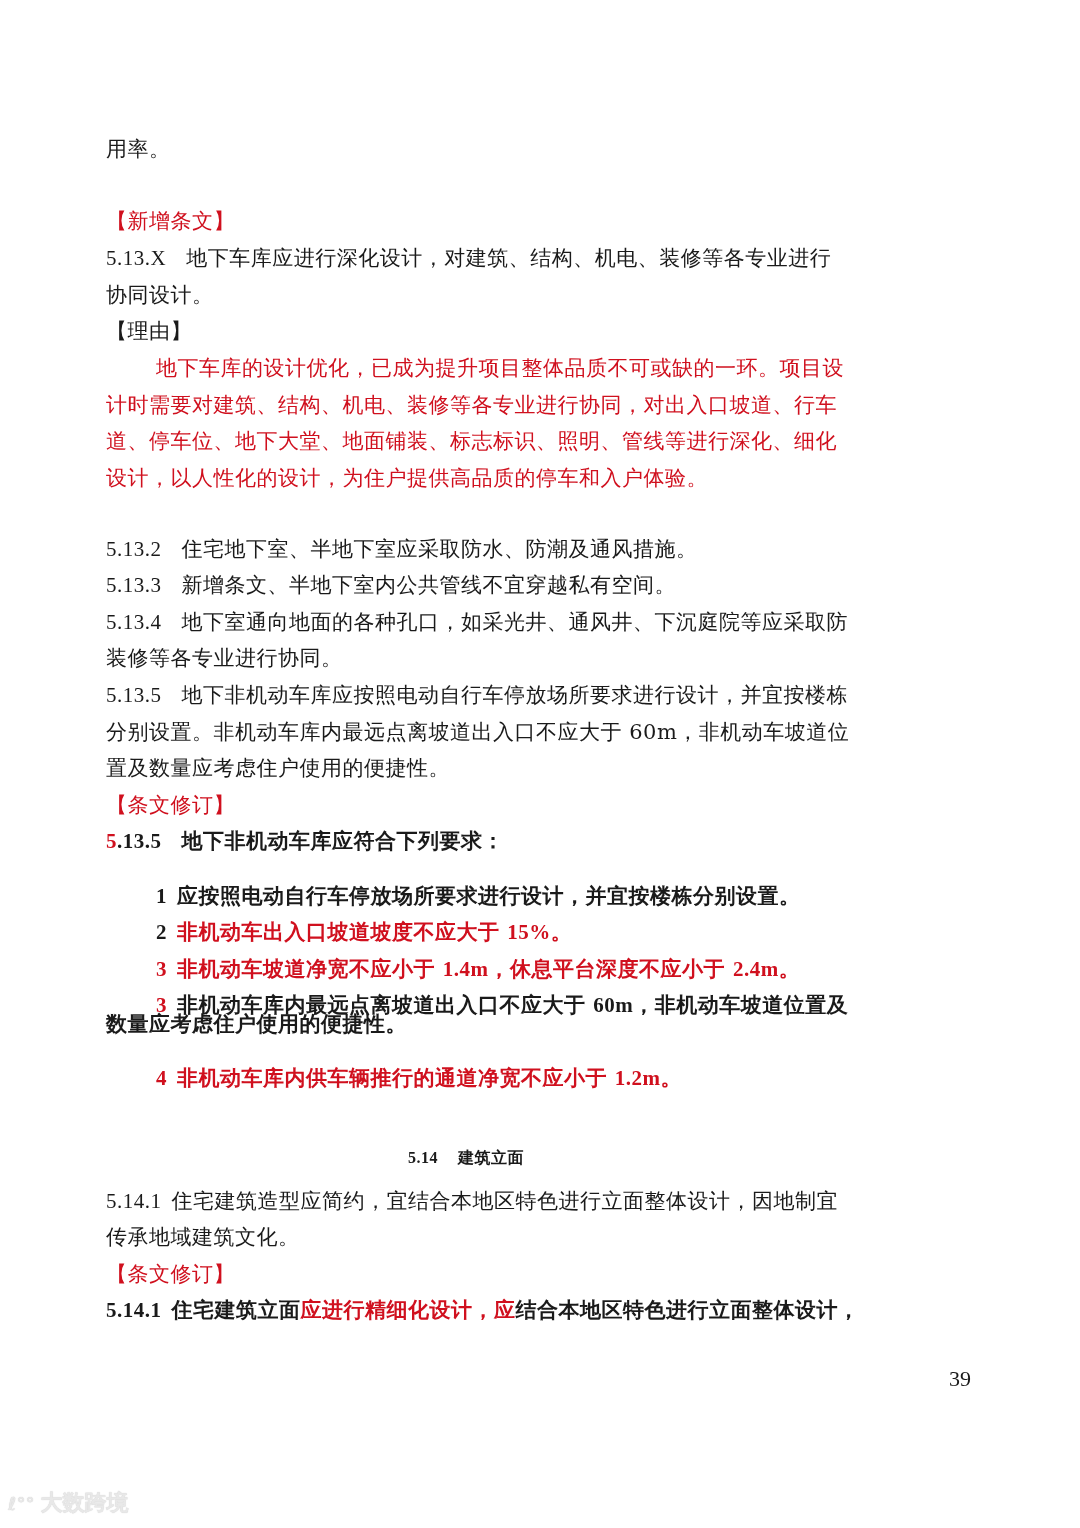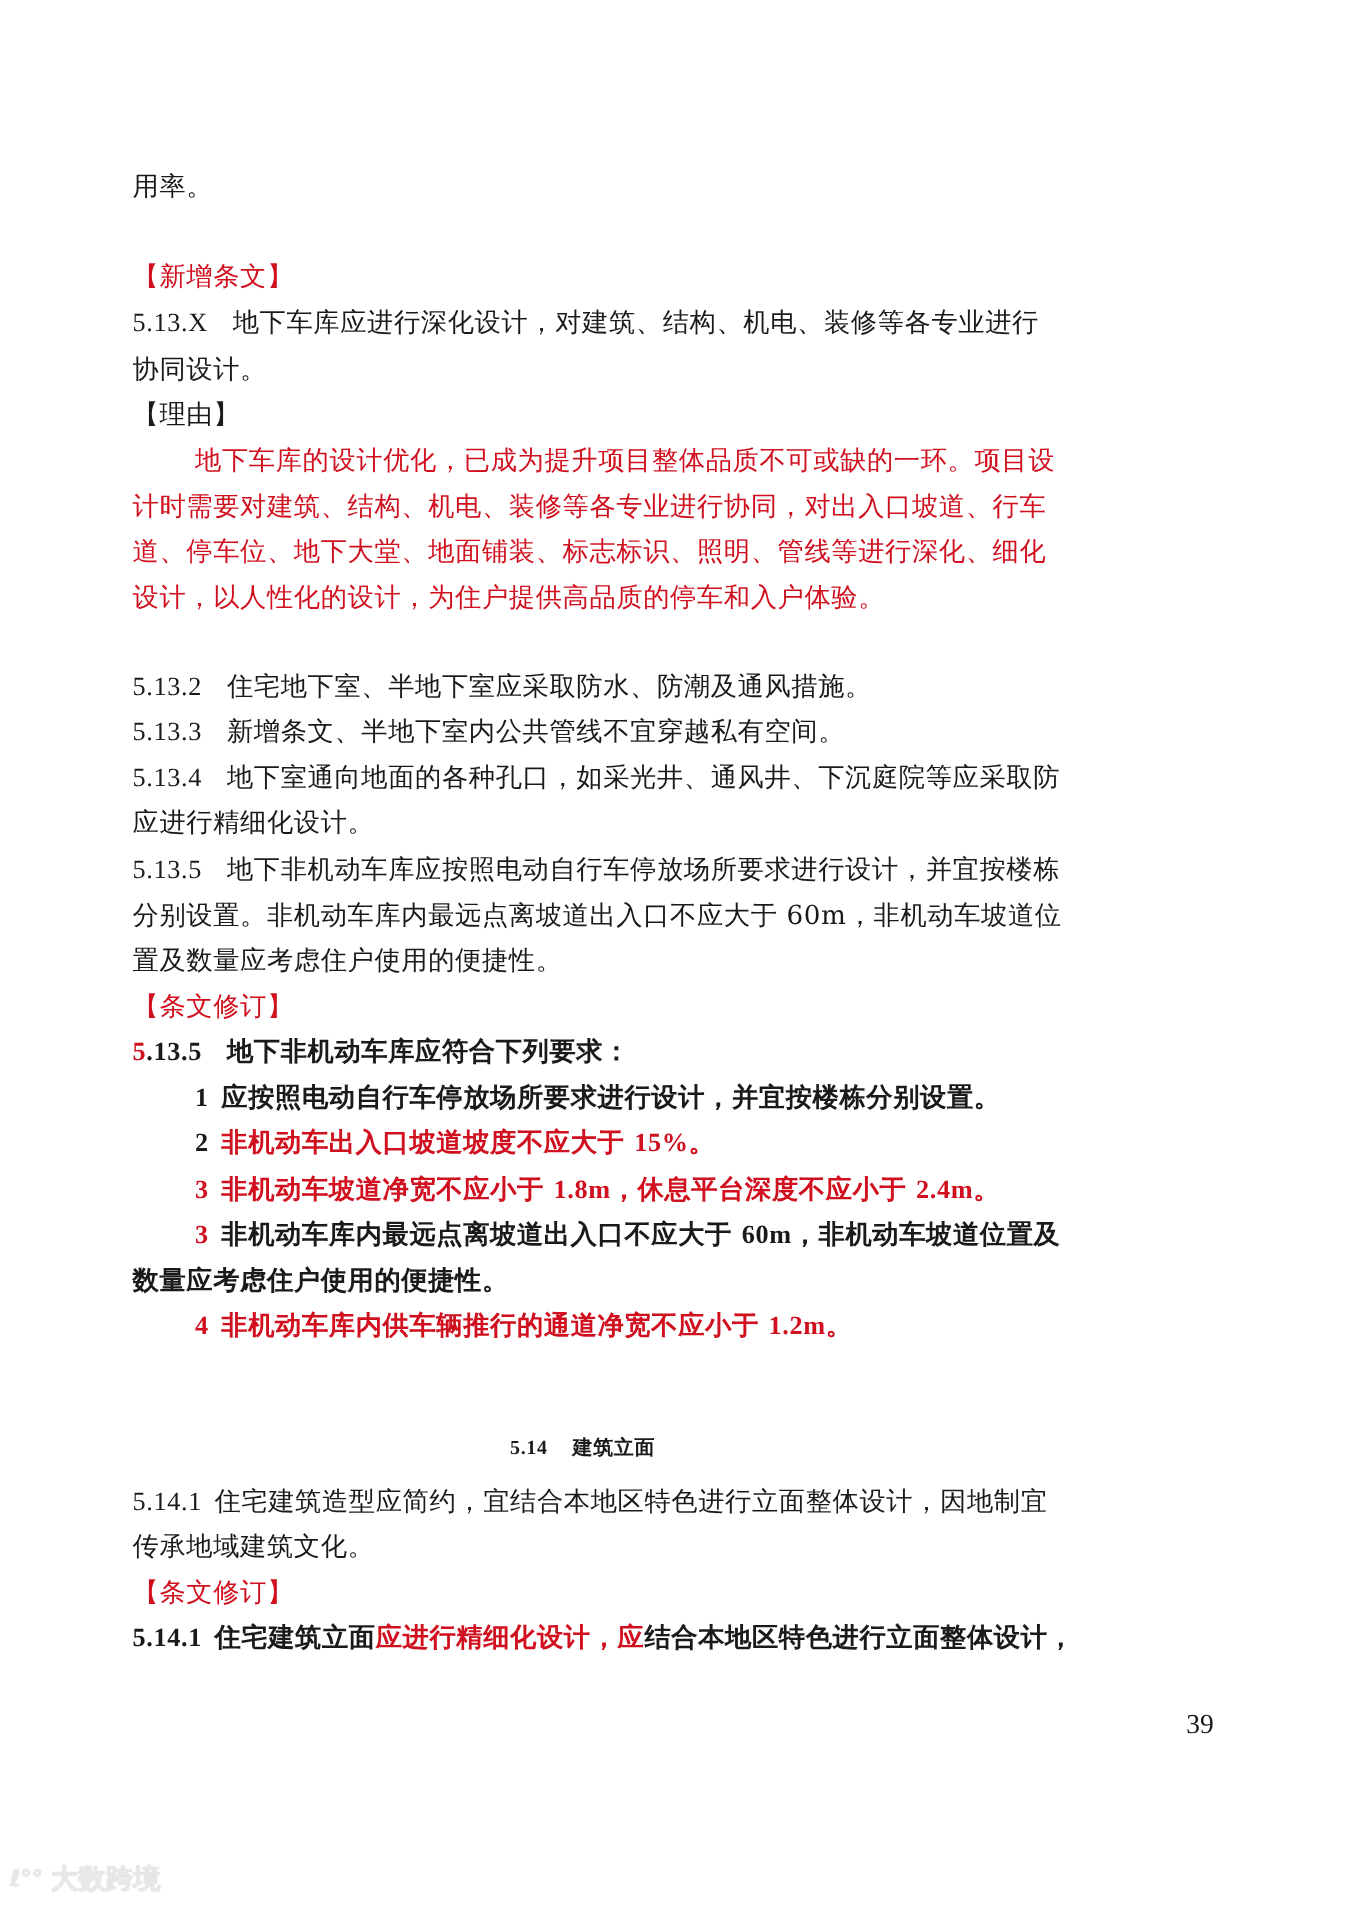"应进行精细化设计。" span { text: 应进行精细化设计 -> 装修等各专业进行协同 }
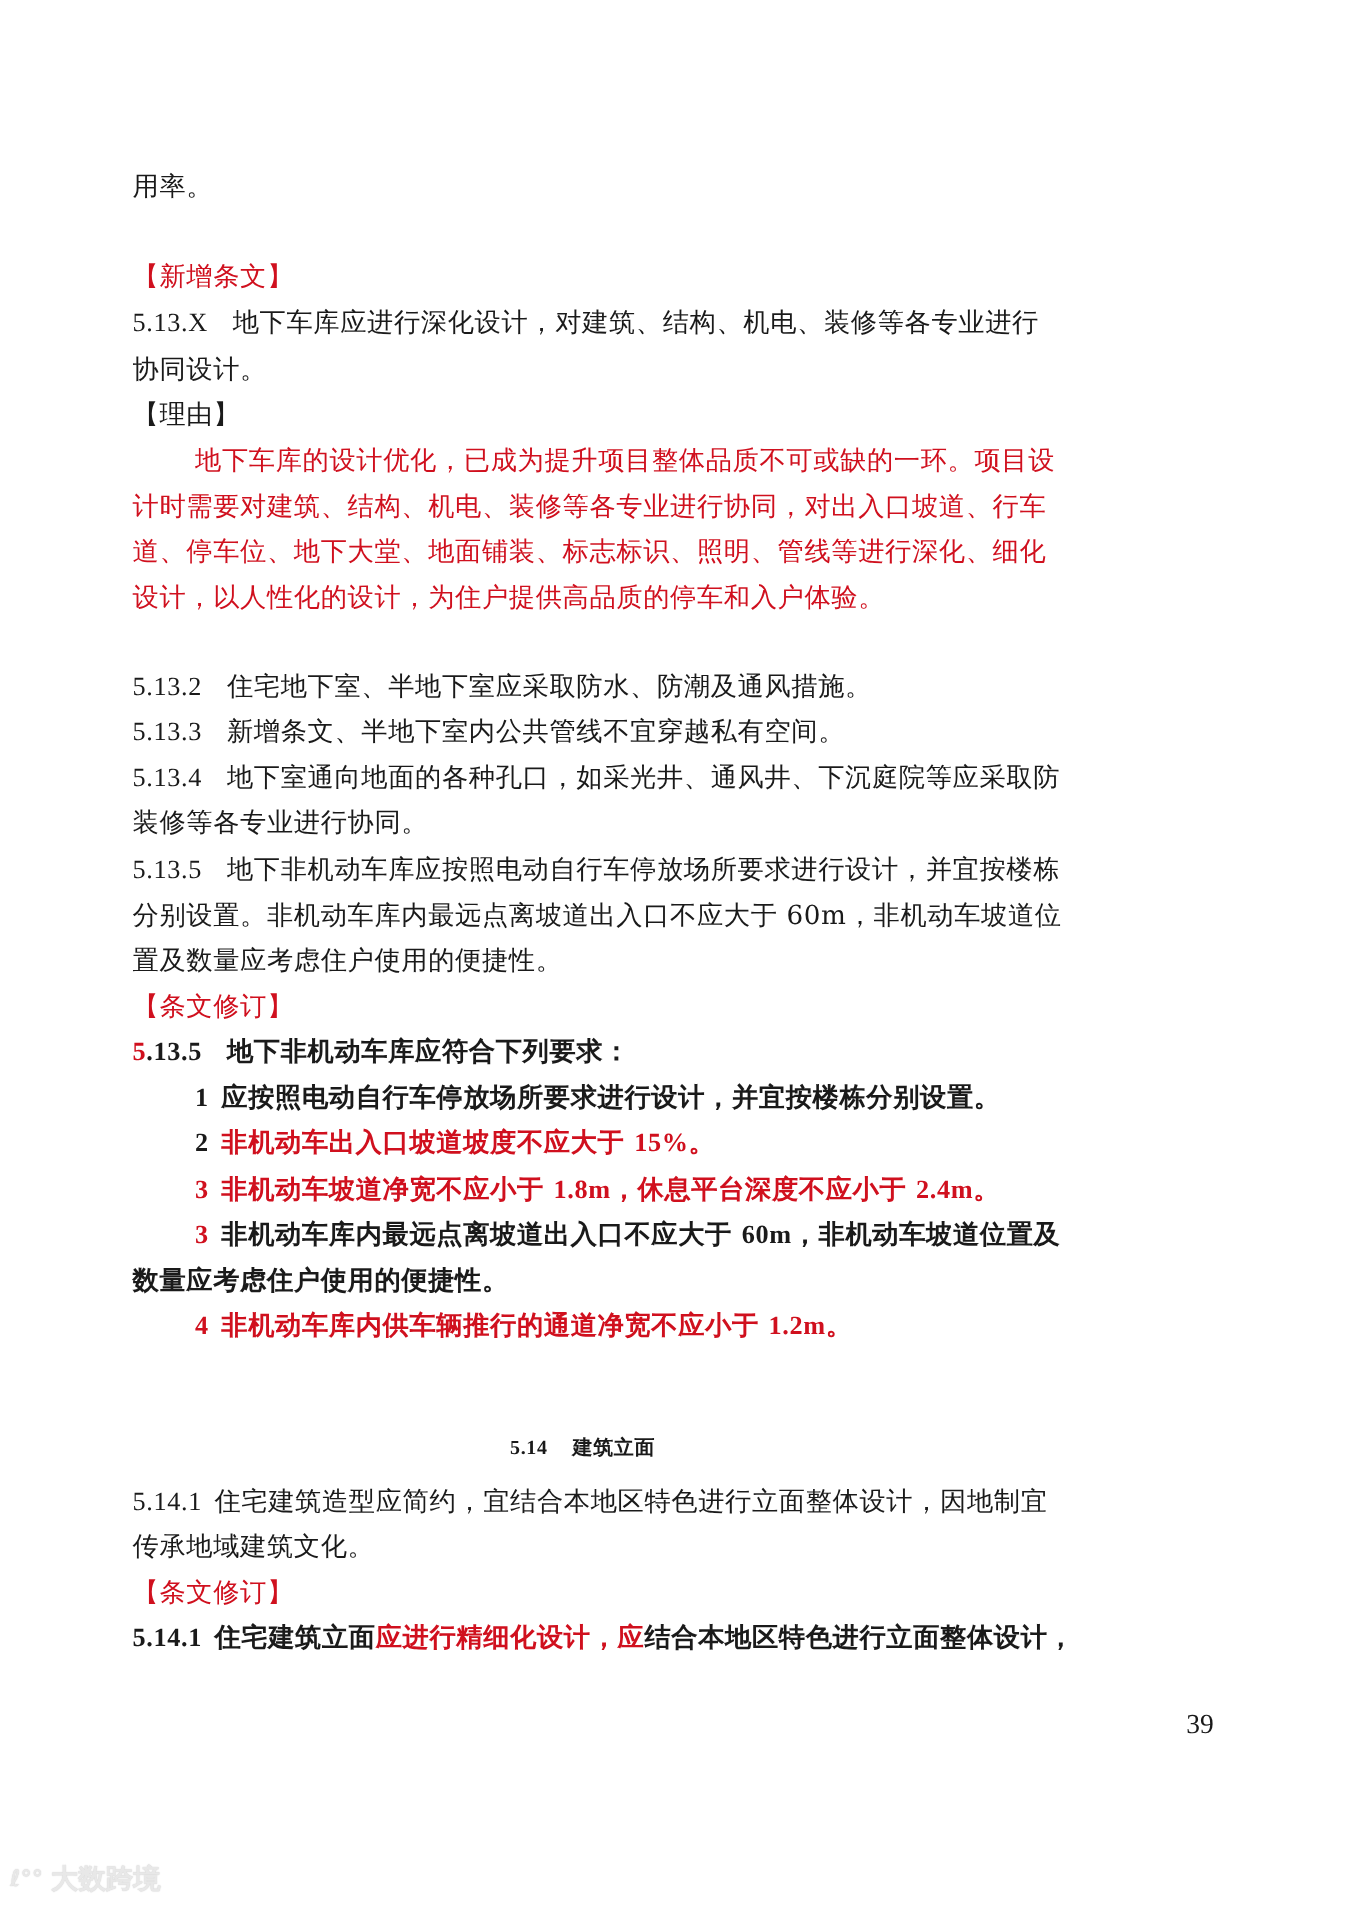"1 应按照电动自行车停放场所要求进行设计，并宜按楼栋分别设置。" .indent { margin-top: none -> 18px }
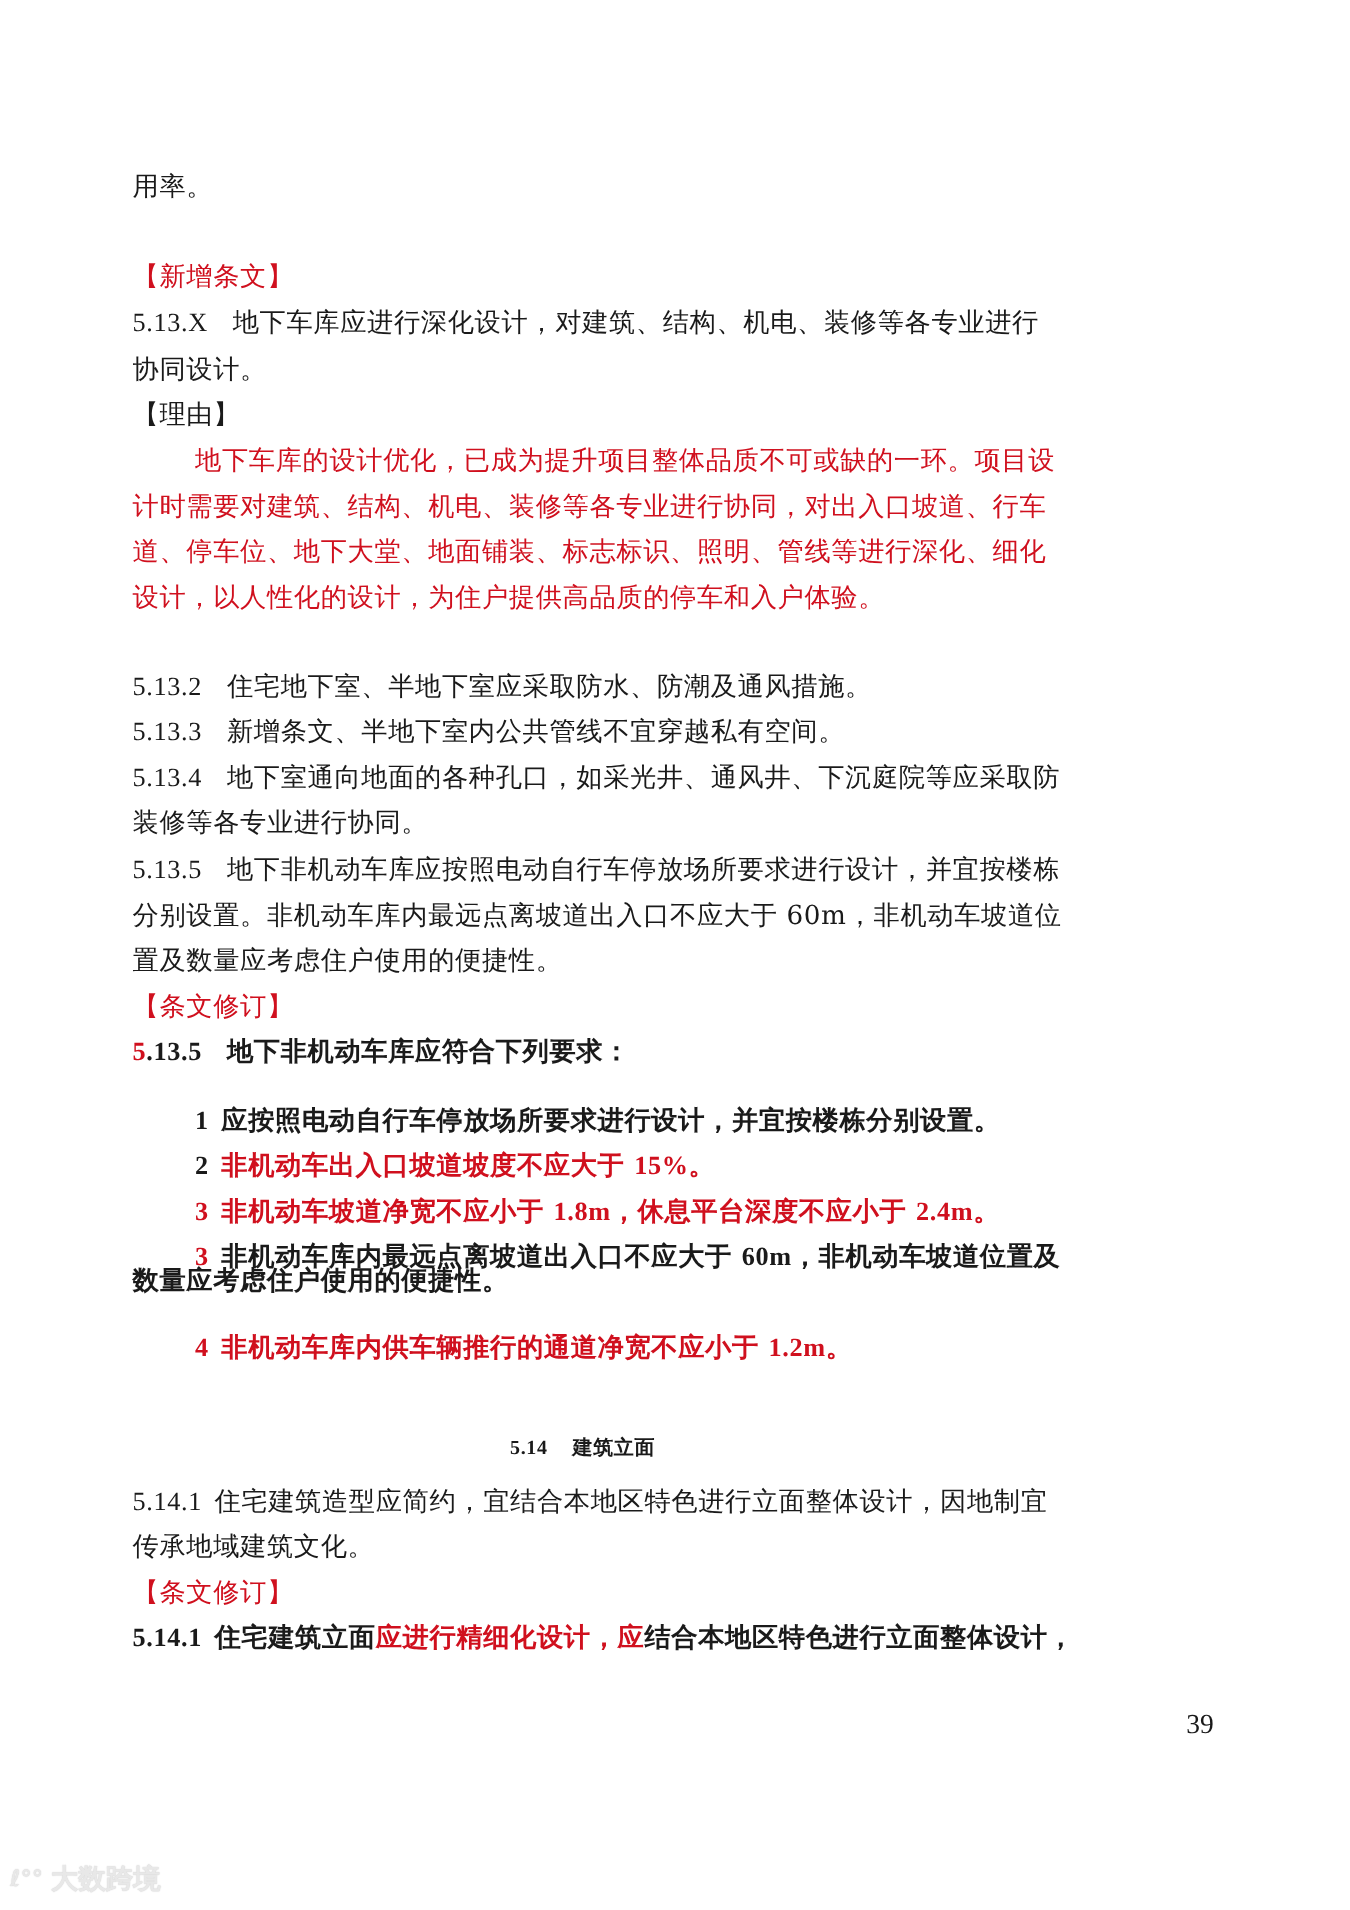"1.8m" span.num { text: 1.8m -> 1.4m }
